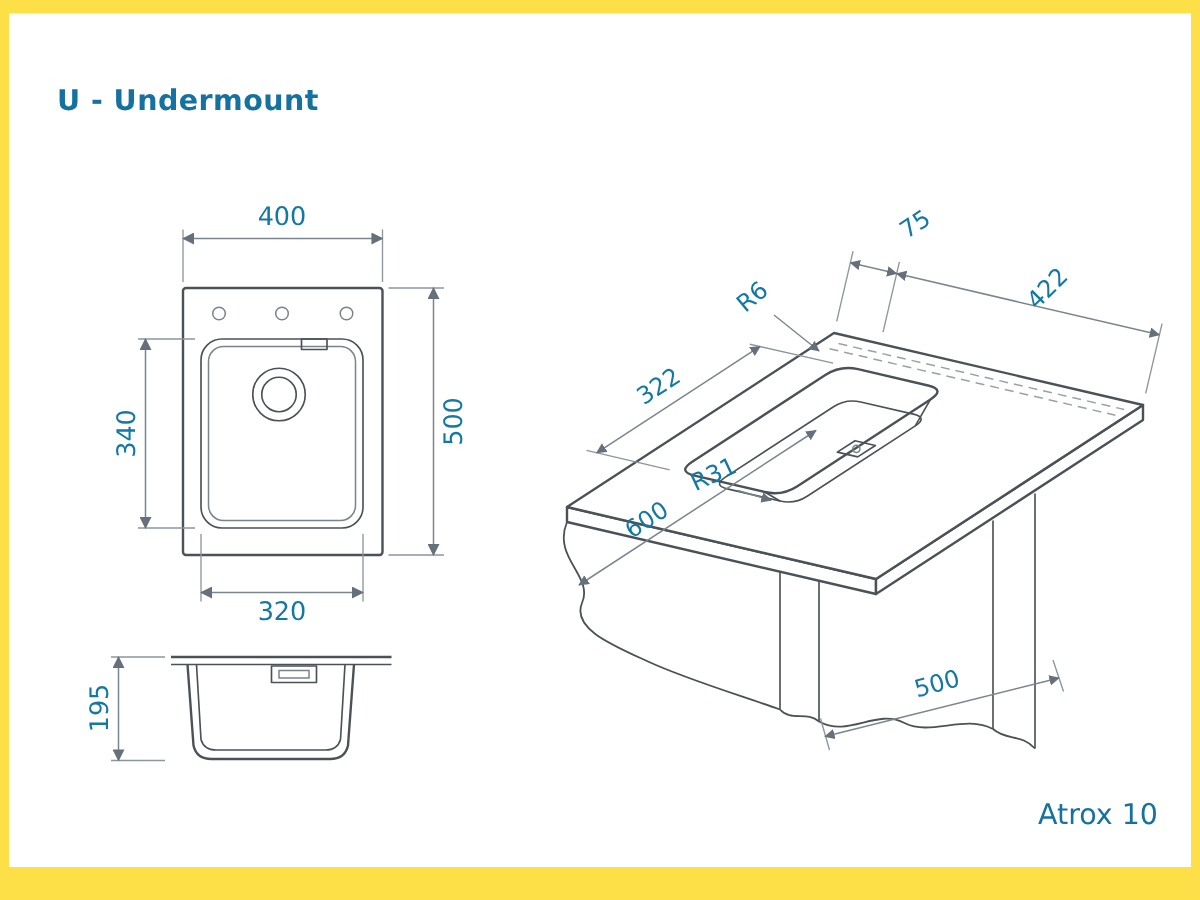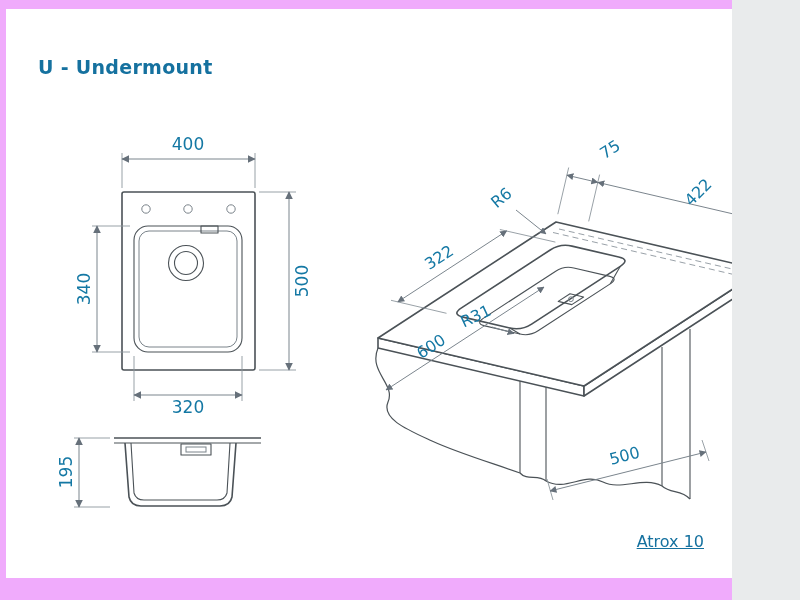"U - Undermount" .canvas { background: #f0abfc -> #fde047; width: 732px -> 800px }
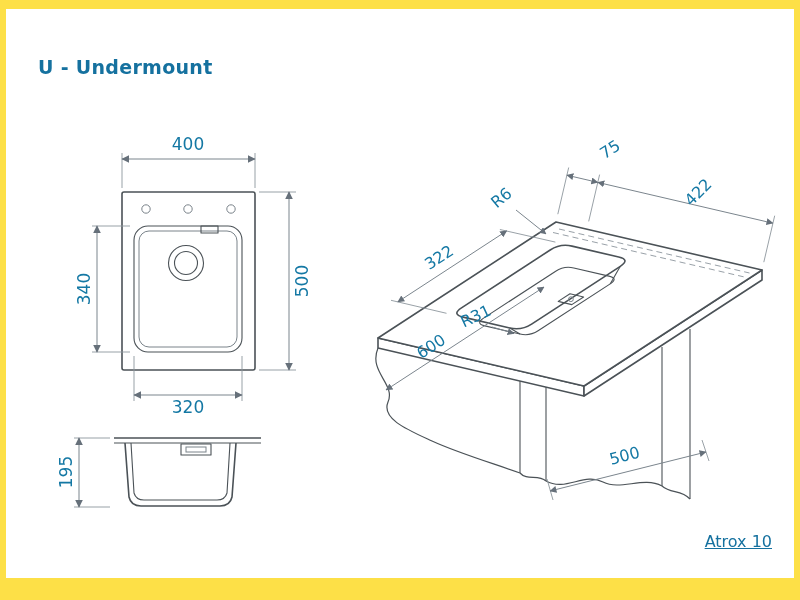"Atrox 10" .model-label { font-size: 16px -> 19px; text-decoration: underline -> none }
